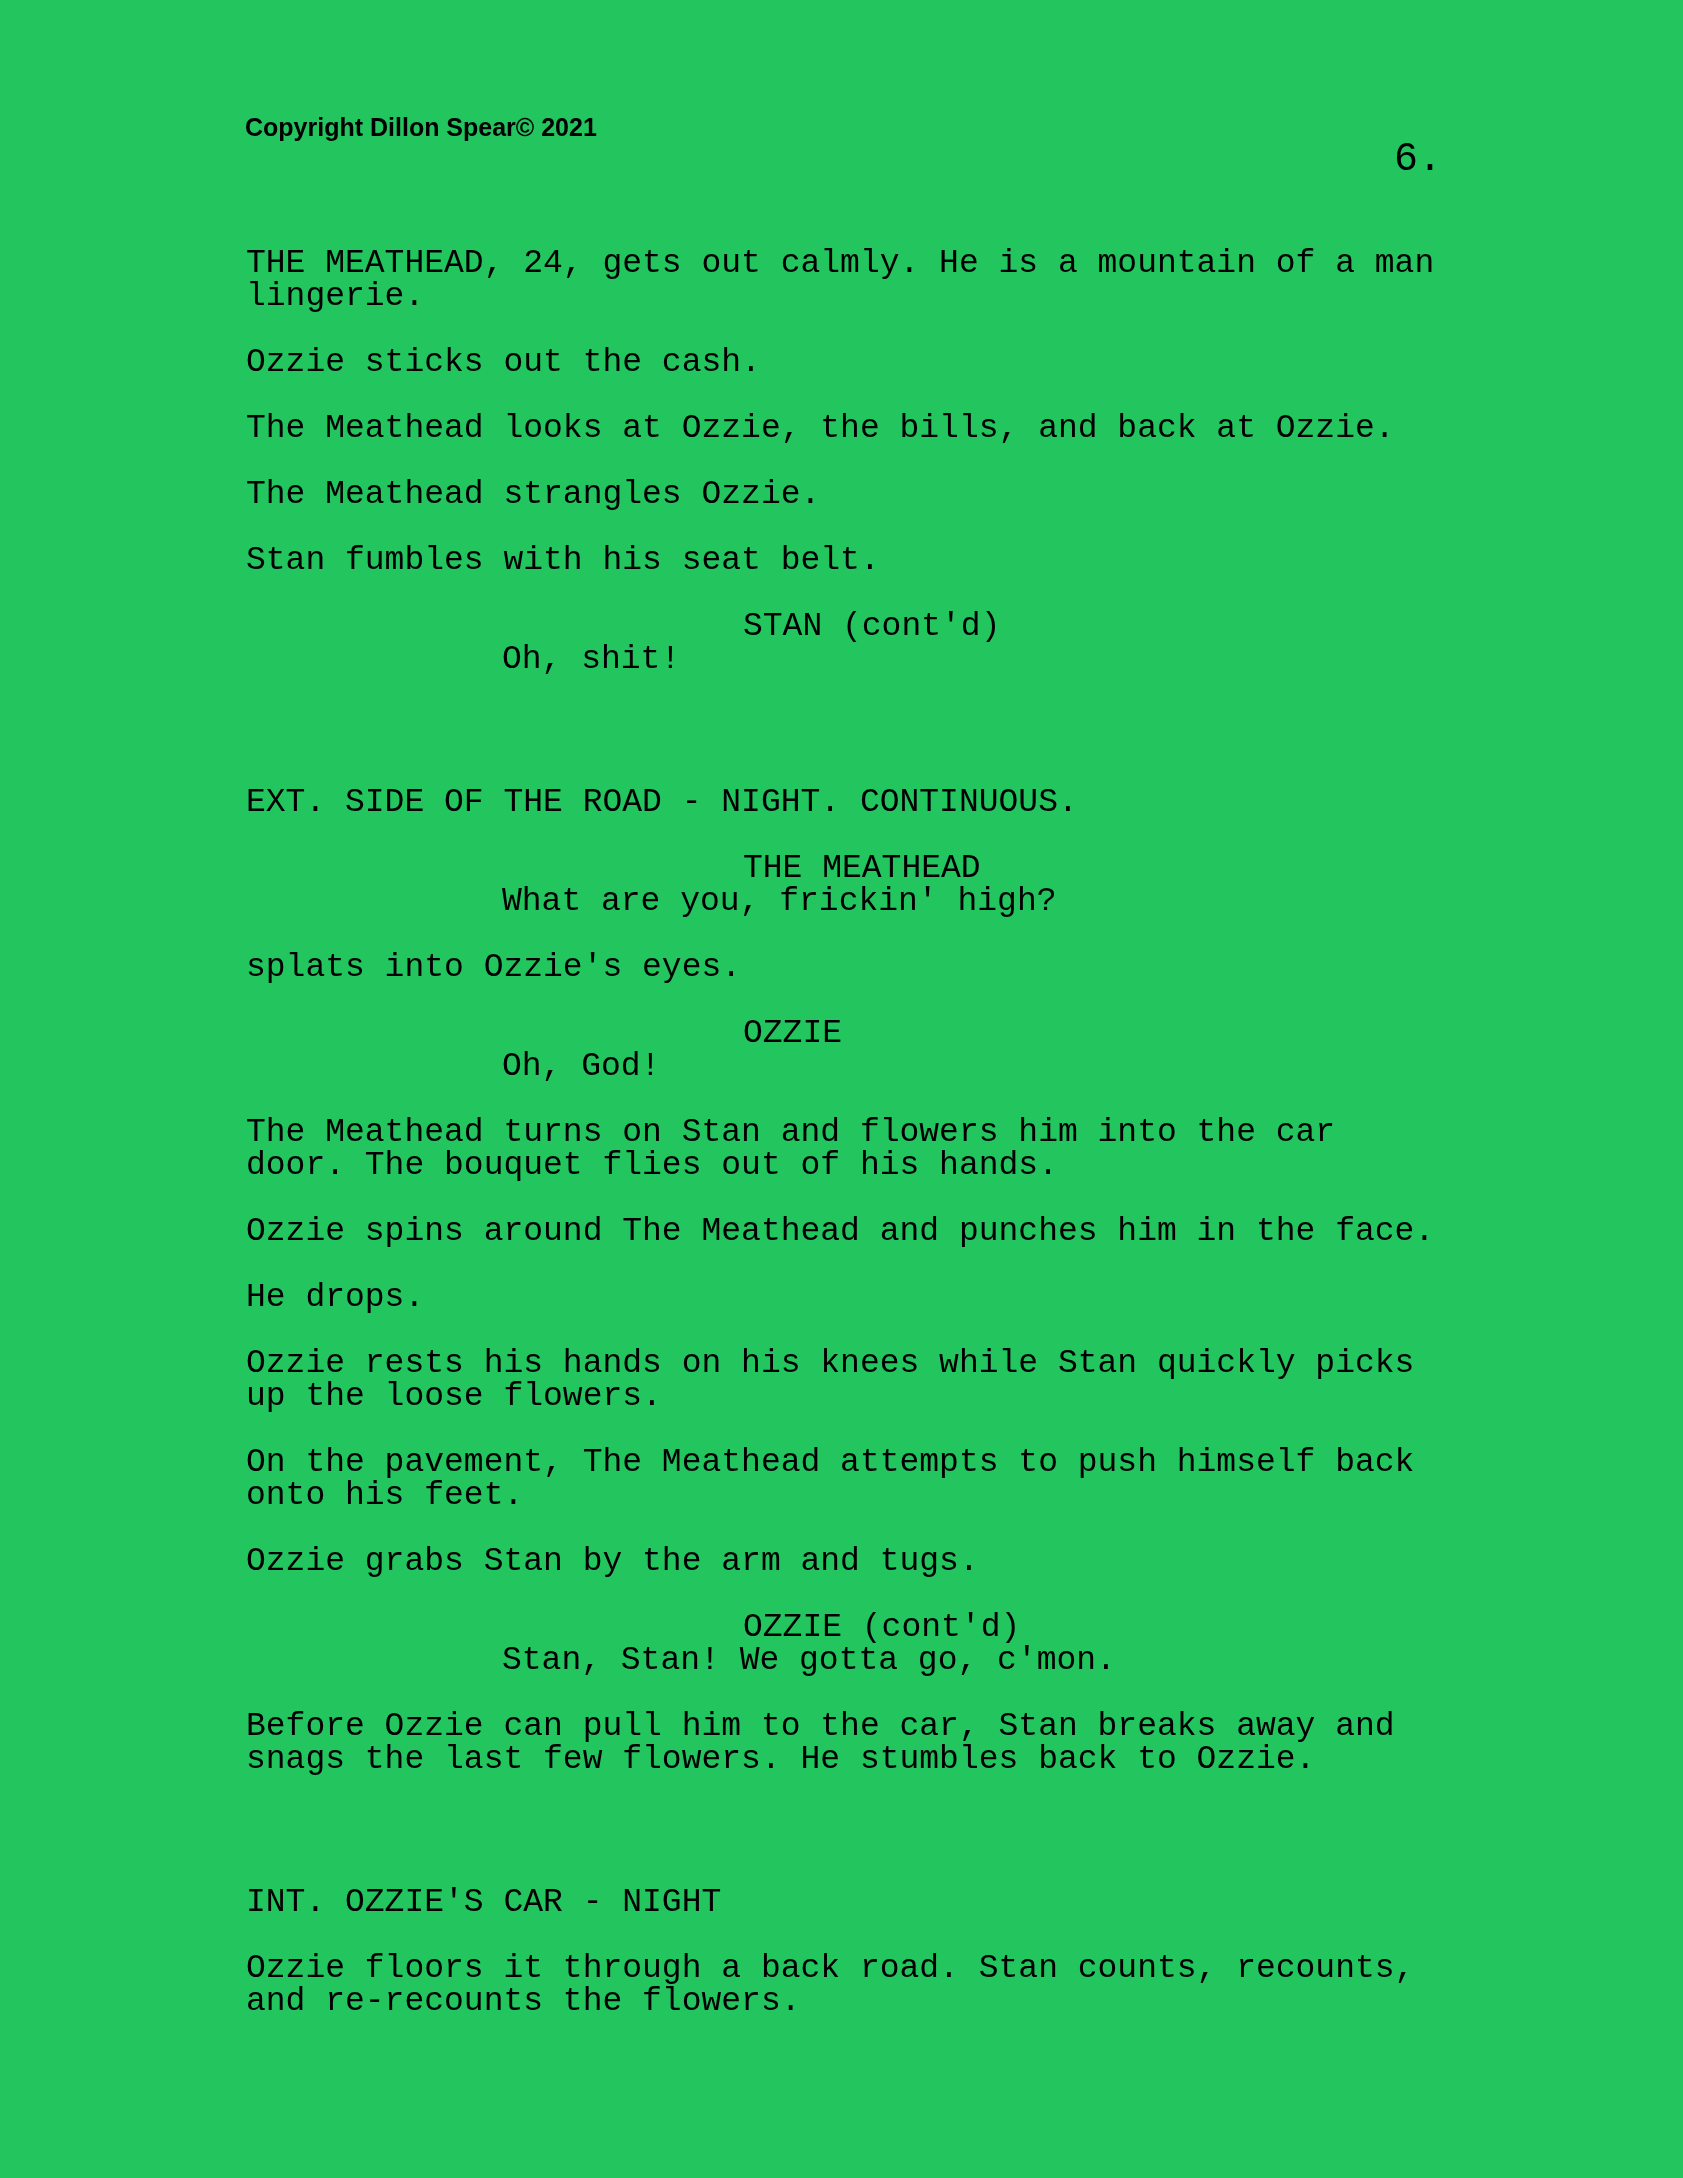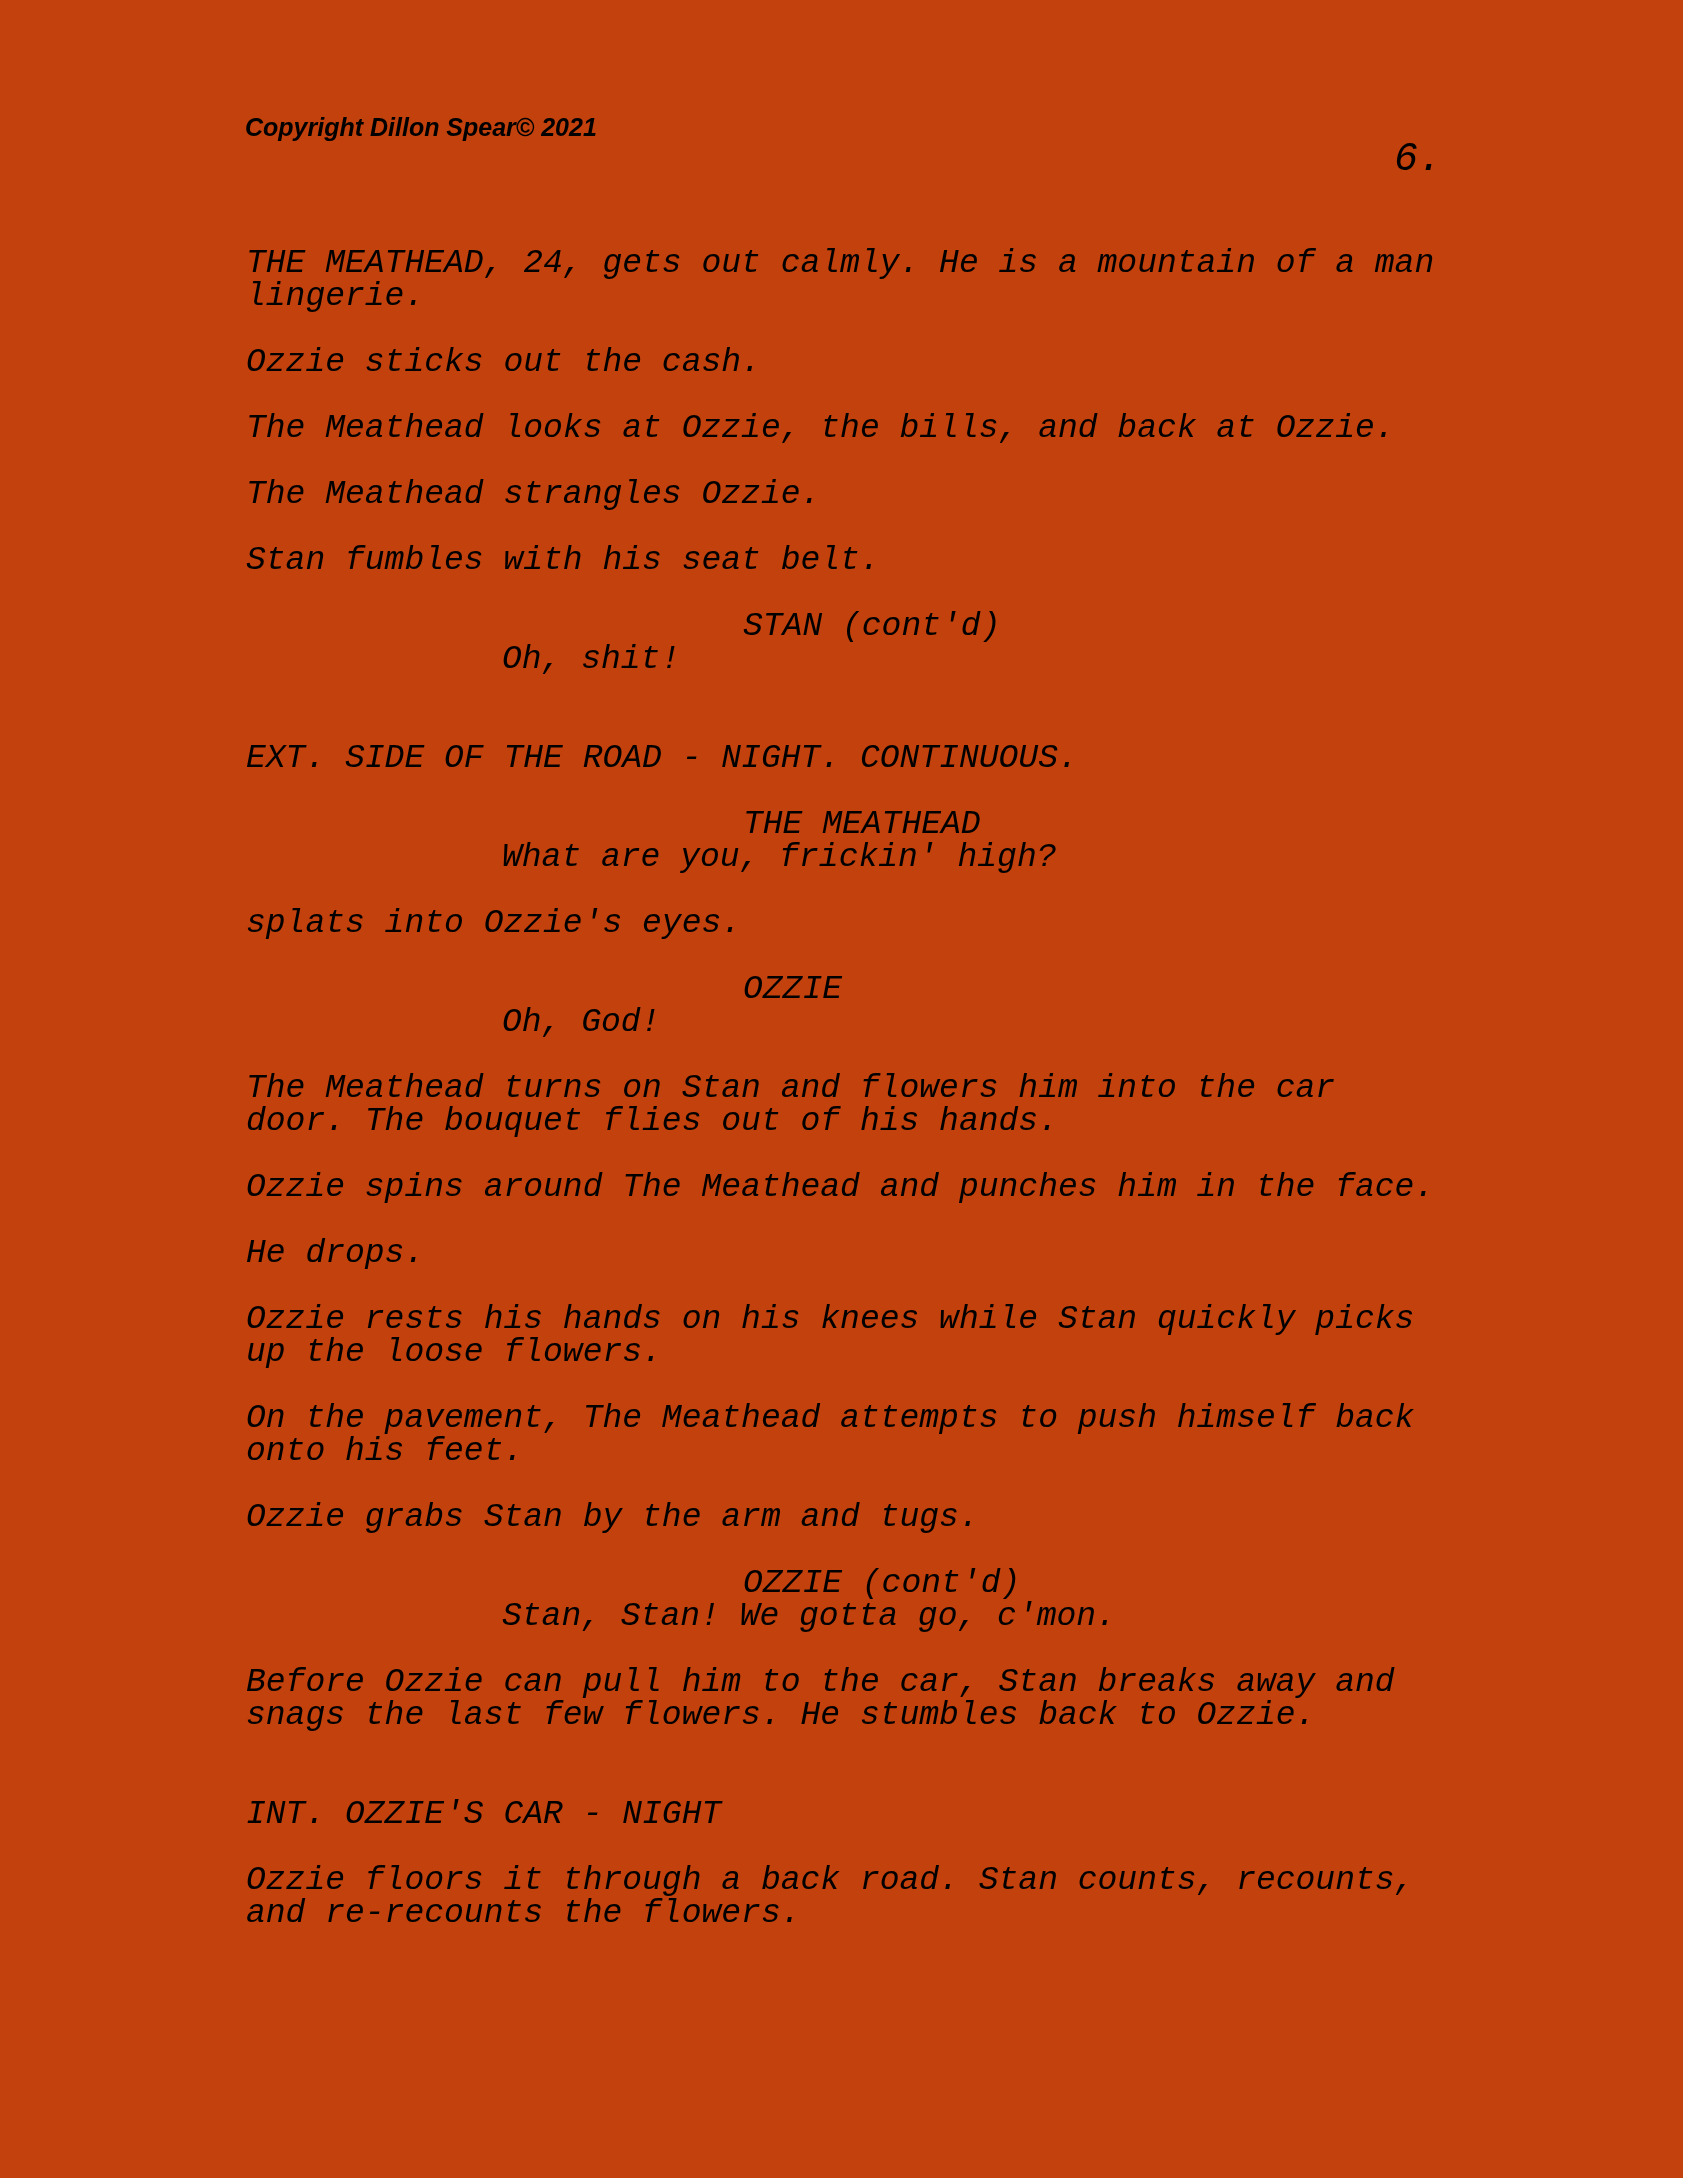"Copyright Dillon Spear© 2021" .page { background: #c2410c -> #22c55e; font-style: italic -> none }
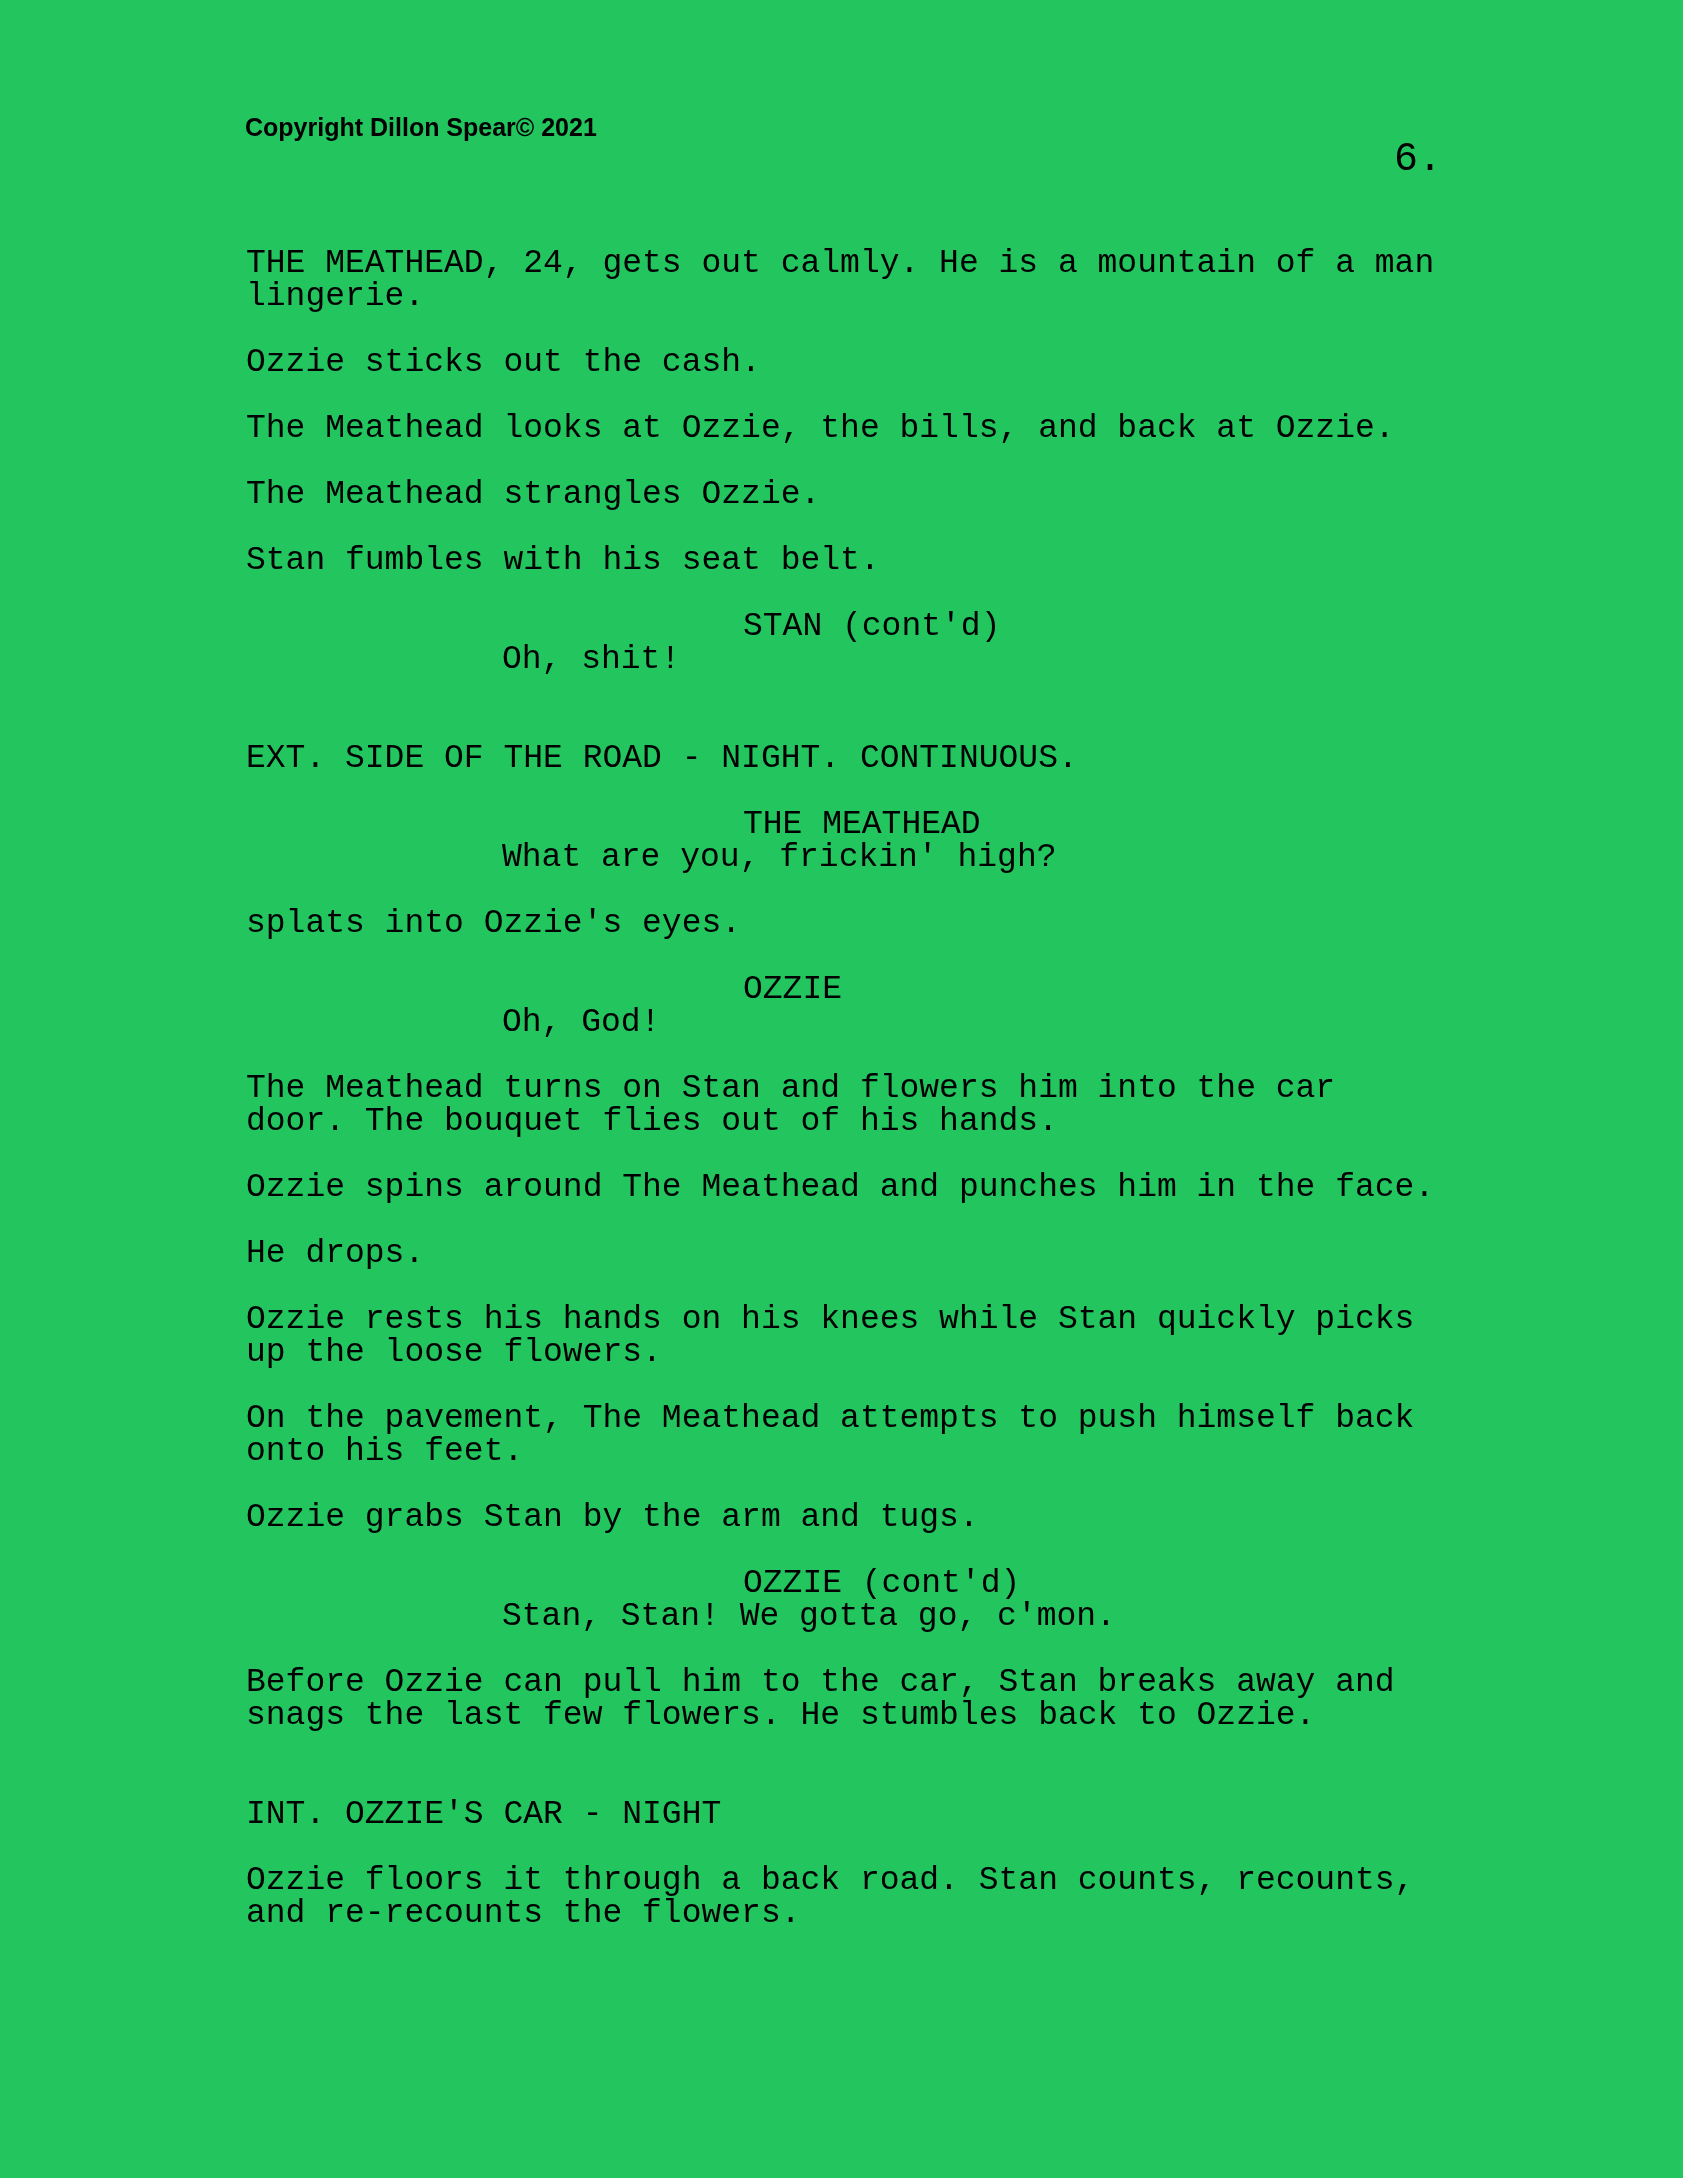"EXT. SIDE OF THE ROAD" .line.heading { margin-top: none -> 44px }
